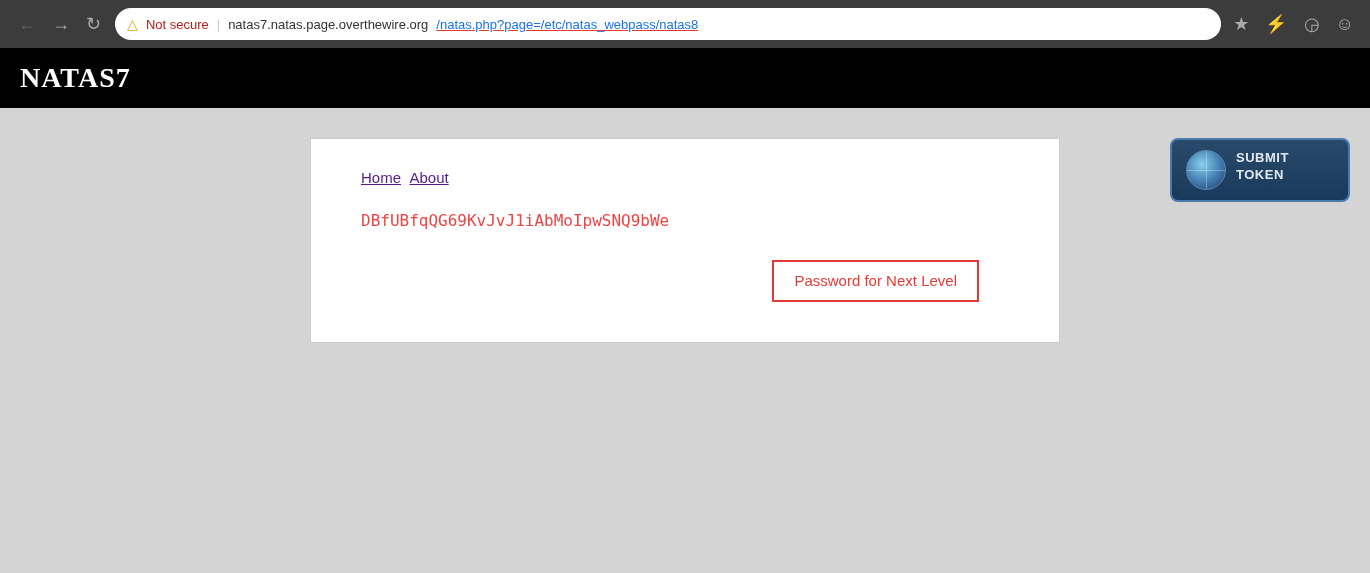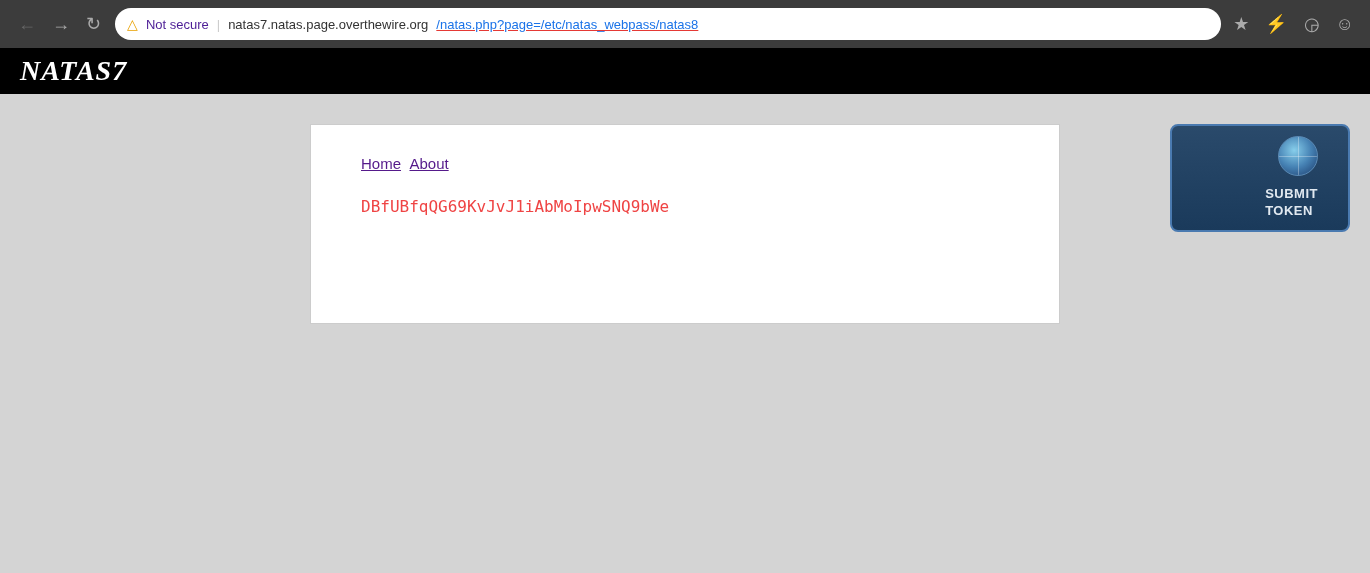"Not secure" .not-secure-text { color: #4c1d95 -> #b91c1c }
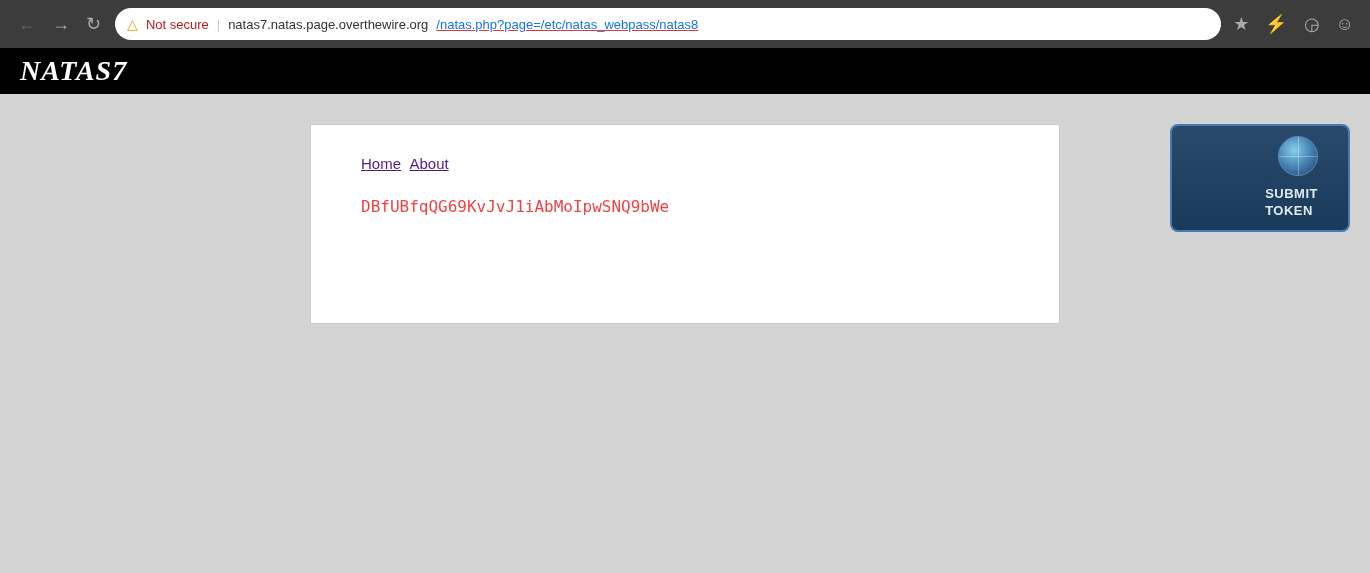"NATAS7" .site-header { font-style: italic -> none; height: 46px -> 60px }
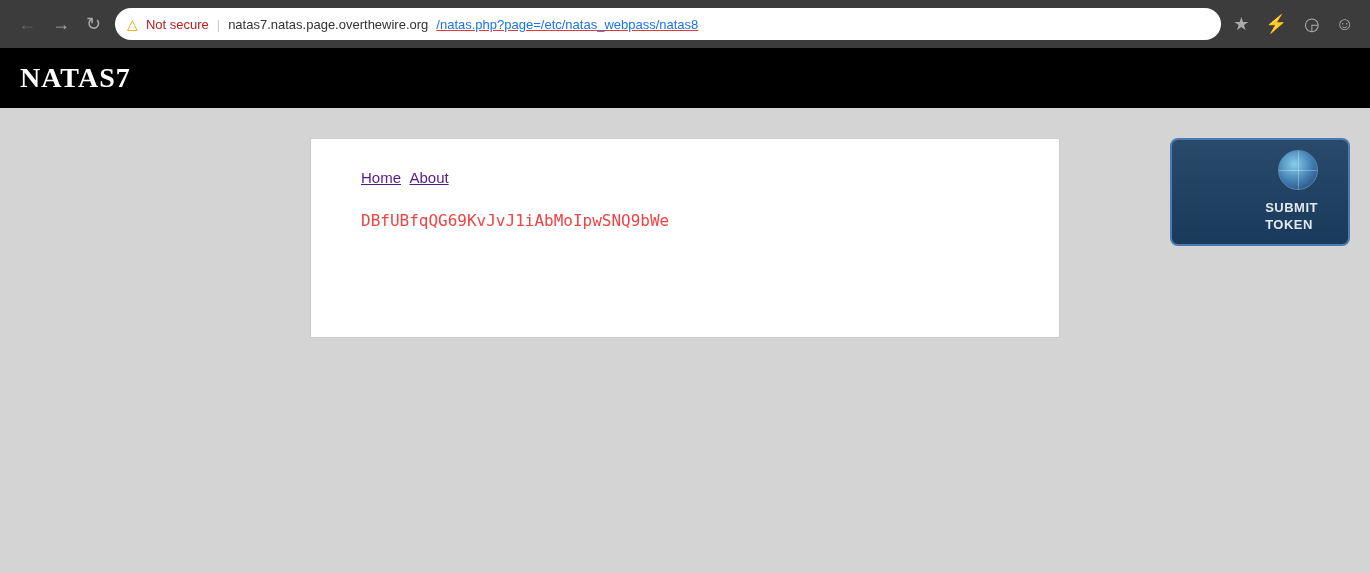"SUBMIT" .submit-token-btn { align-items: flex-end -> flex-start; flex-direction: column -> none; padding: 10px 30px -> 10px 14px }
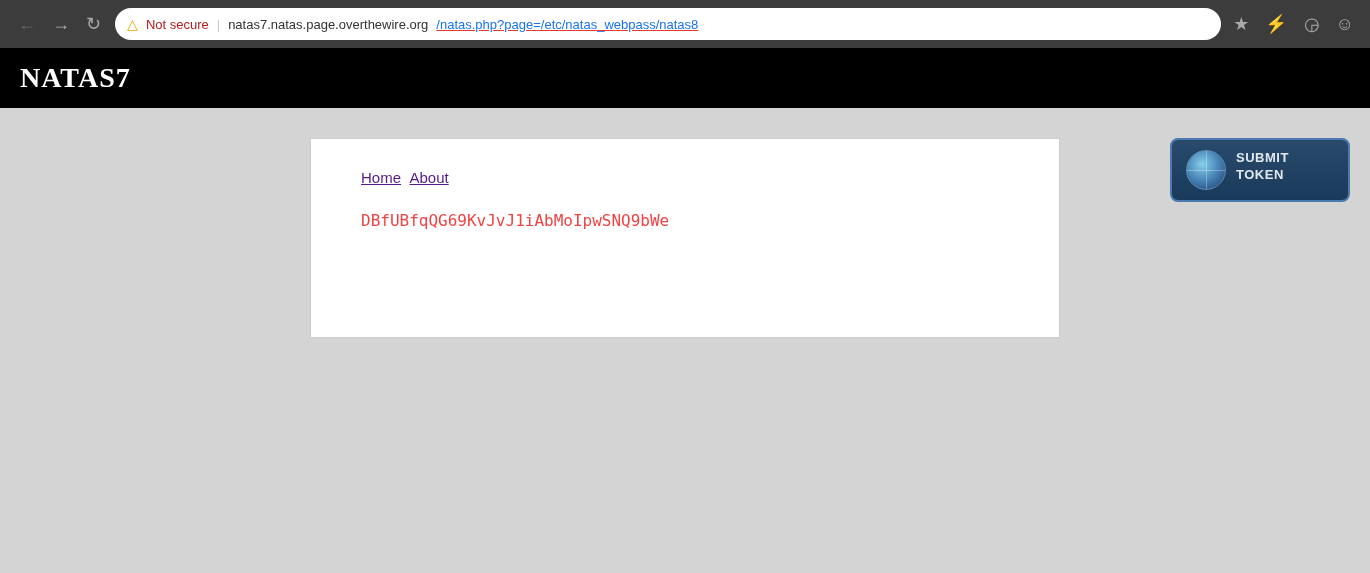"Password for Next Level" div.next-level-box { html: none -> <div> <a>Password for Next Level</a> </div> }
